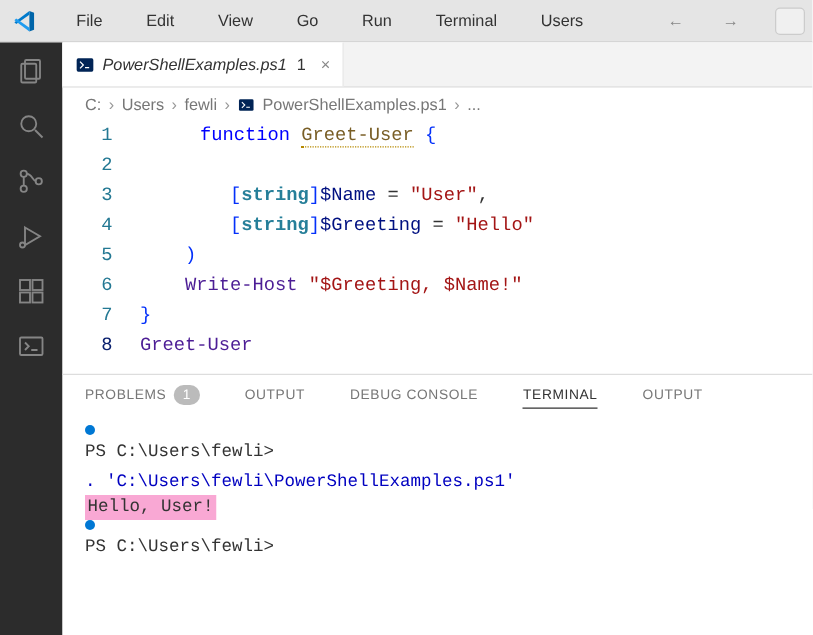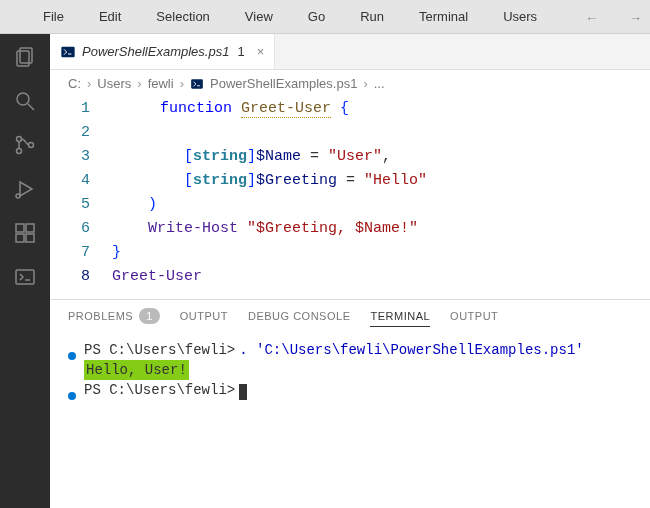"Selection" div.menu-item { html: <div>Selection</div> -> none }
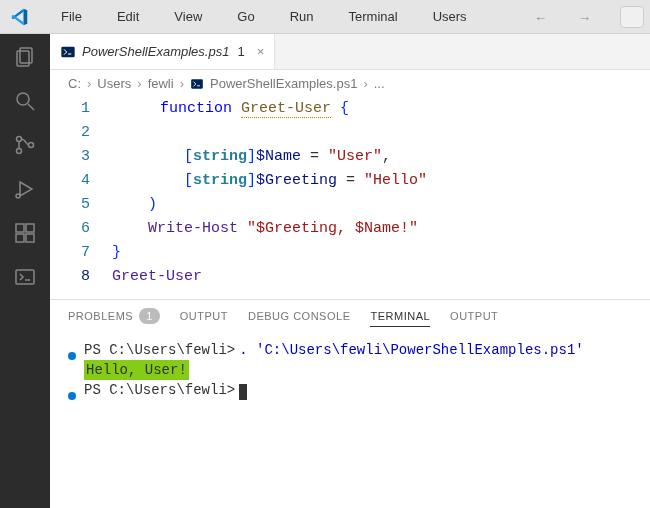"PROBLEMS" .panel-tabs { gap: 20px -> 36px }
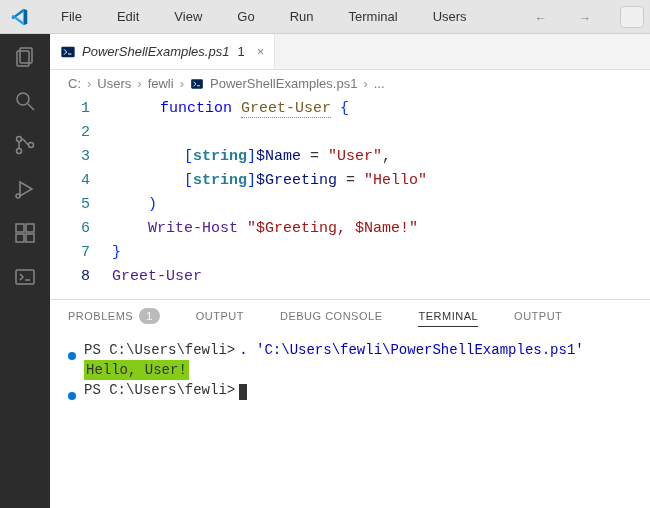"PS C:\Users\fewli>" .term-line { align-items: flex-end -> flex-start; flex-direction: none -> column }
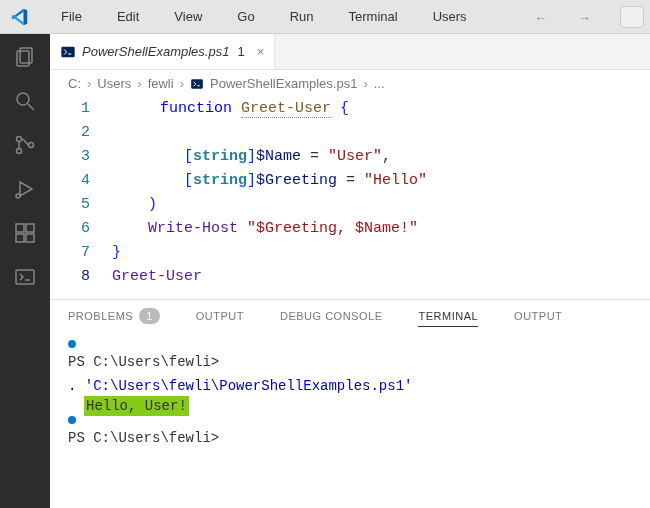"Hello, User!" .term-out { background: #84cc16 -> #f9a8d4; margin-left: 16px -> 0 }
